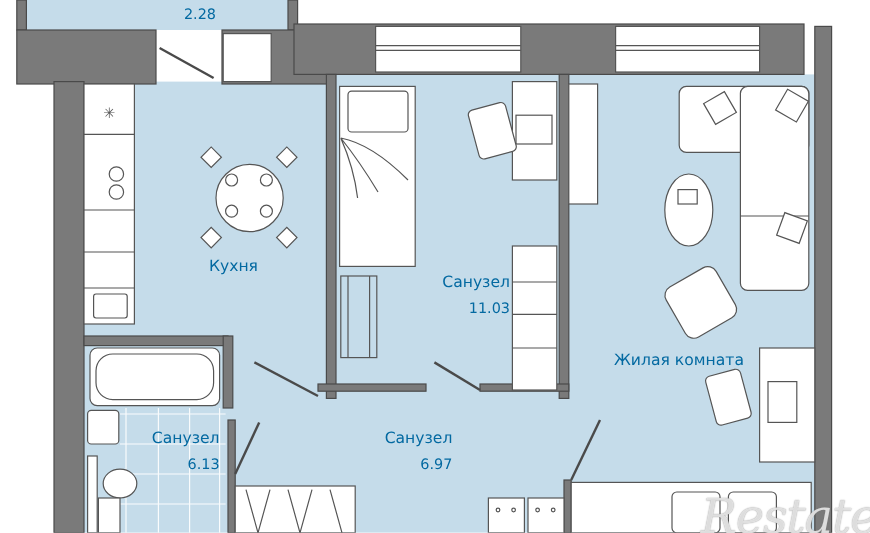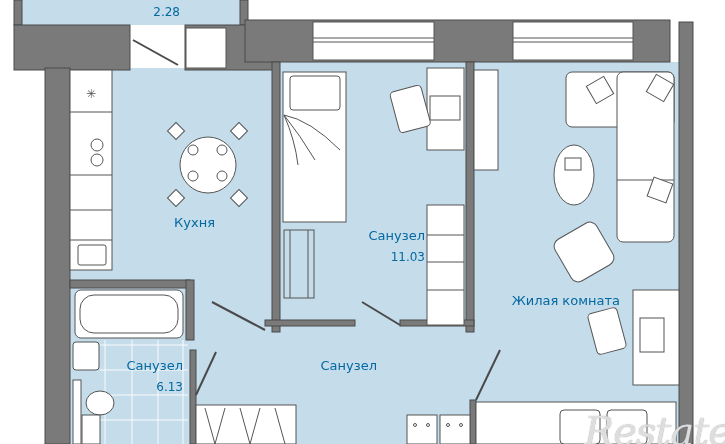"6.97" span.area { html: none -> <span>6.97</span> }
